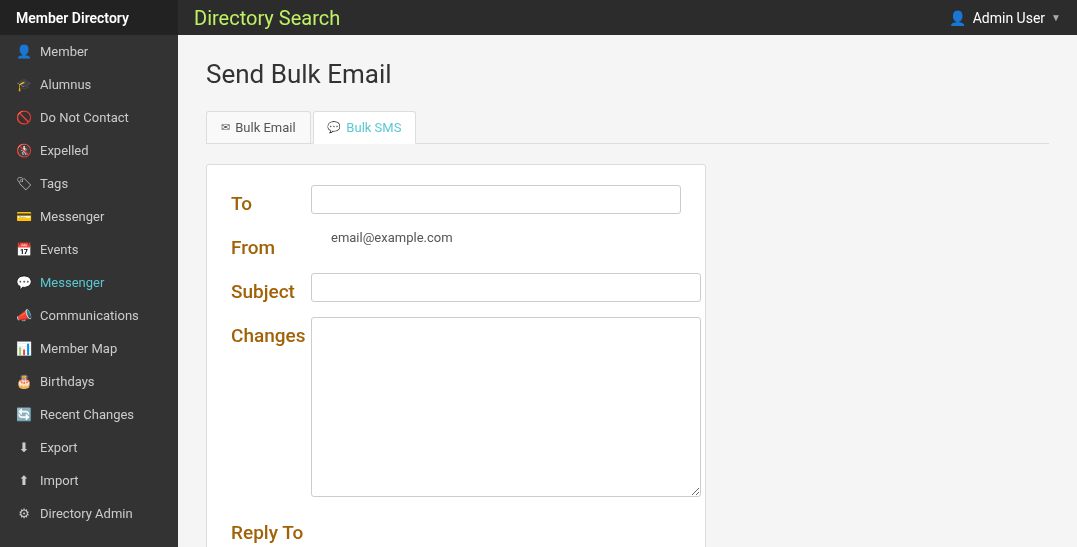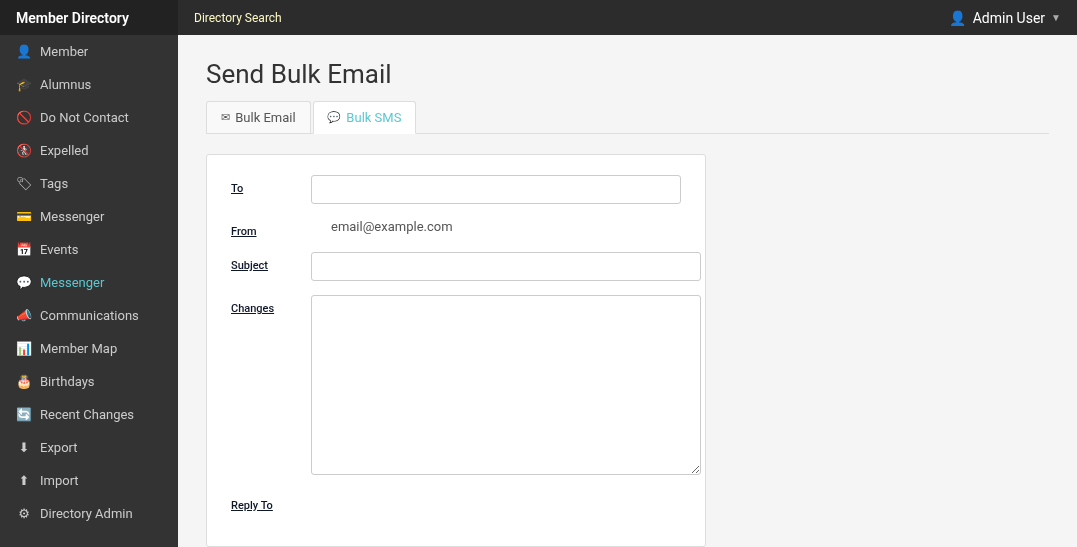"Directory Search" .topbar-search { color: #fef9c3 -> #bef264; font-size: 12px -> 20px }
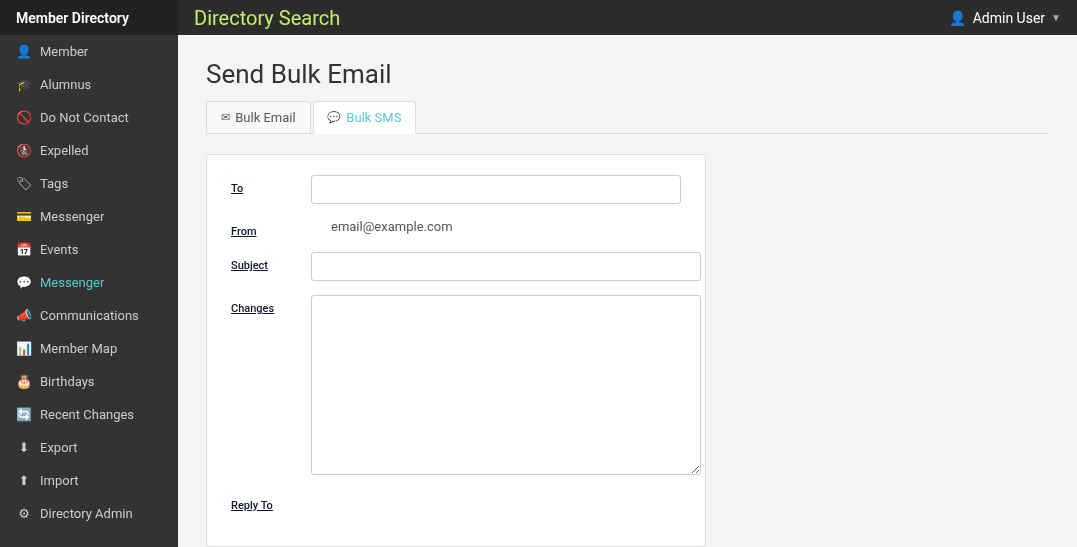"Send Bulk Email" .page-title { margin-bottom: 12px -> 22px }
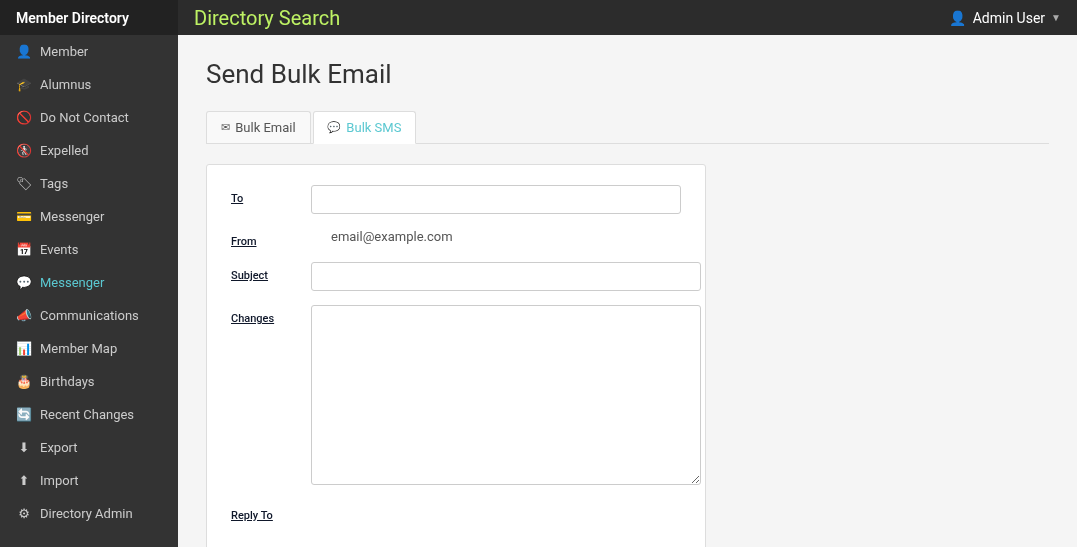"To" .form-label { color: #0f172a -> #a16207; font-size: 11px -> 19px; text-decoration: underline -> none }
